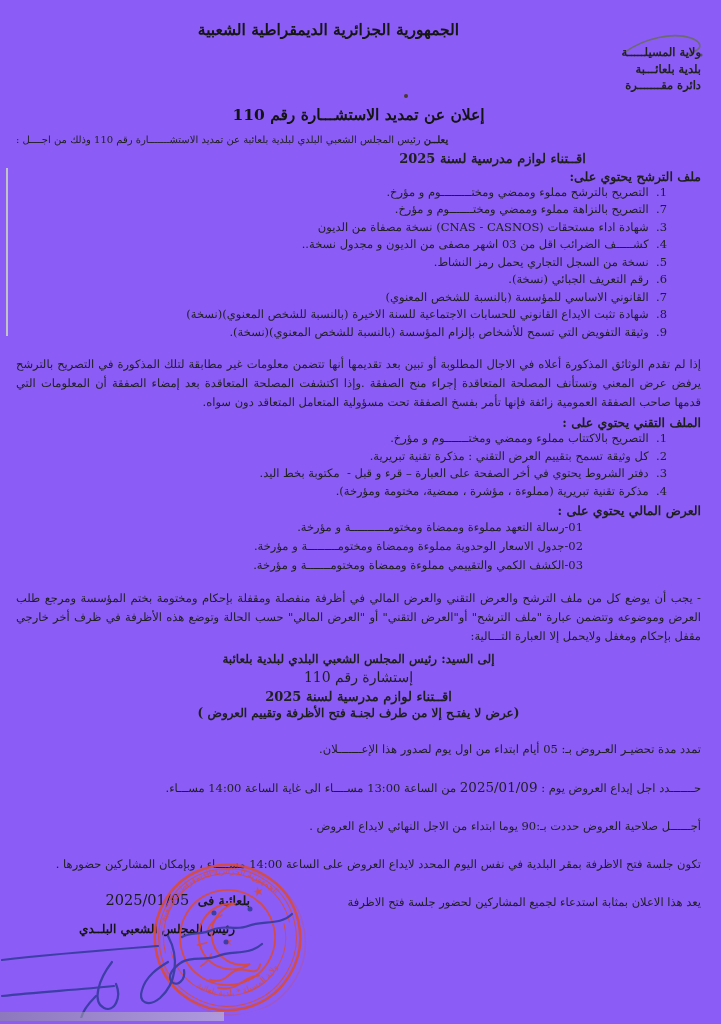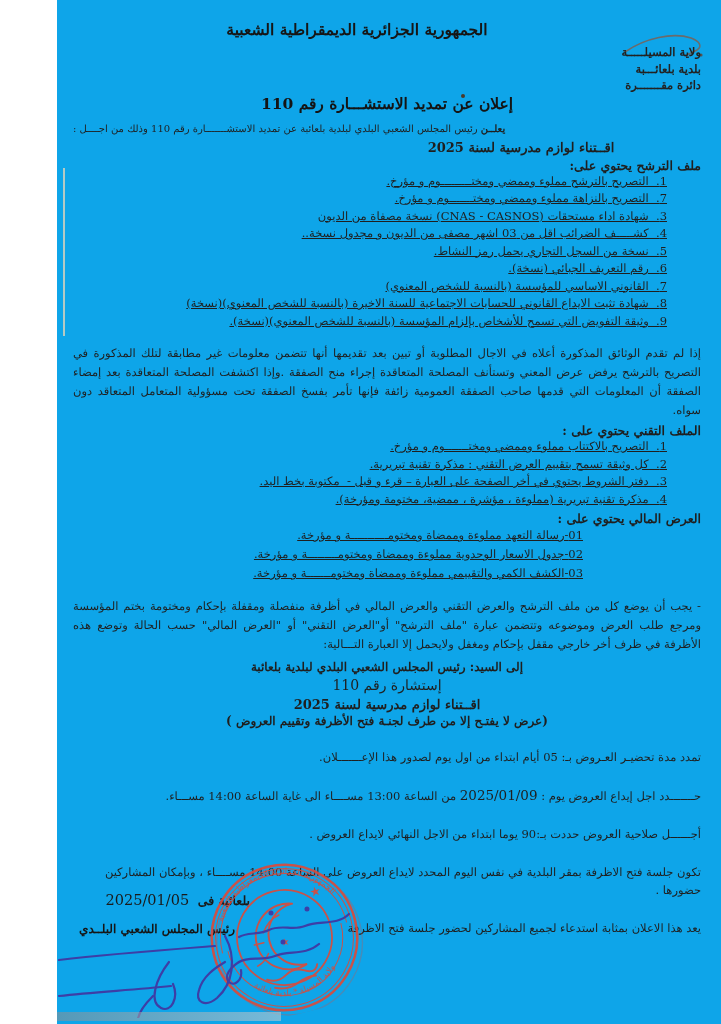"الجمهورية الجزائرية الديمقراطية الشعبية" .page { background: #0ea5e9 -> #8b5cf6; width: 664px -> 721px }
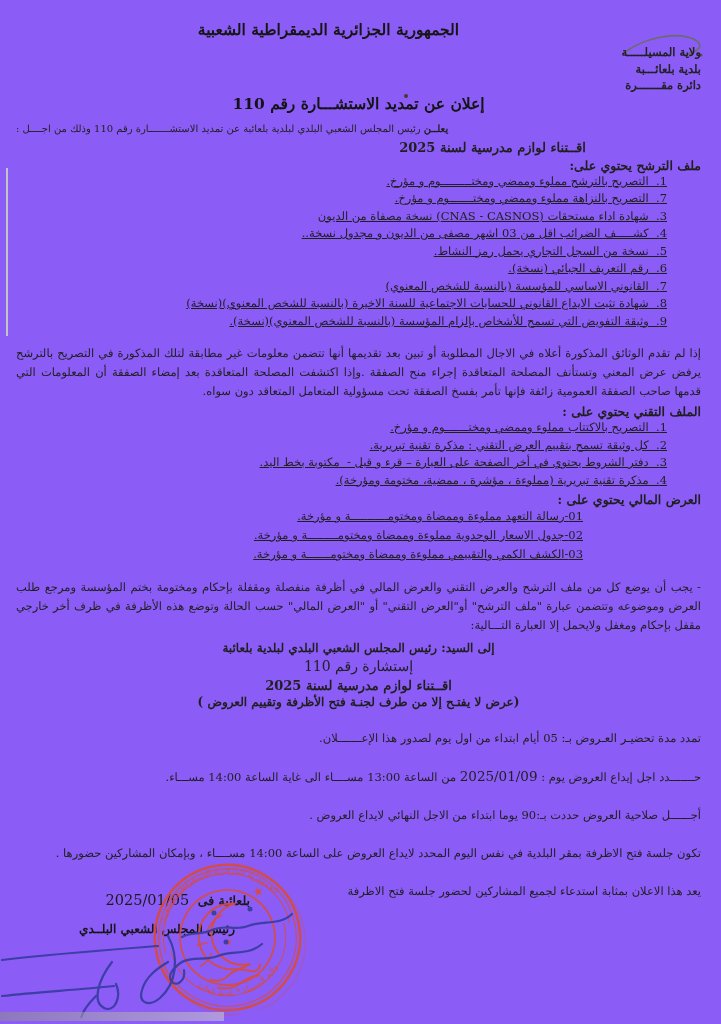"إعلان عن تمديد الاستشـــارة رقم" .main-title { margin-top: none -> 11px }
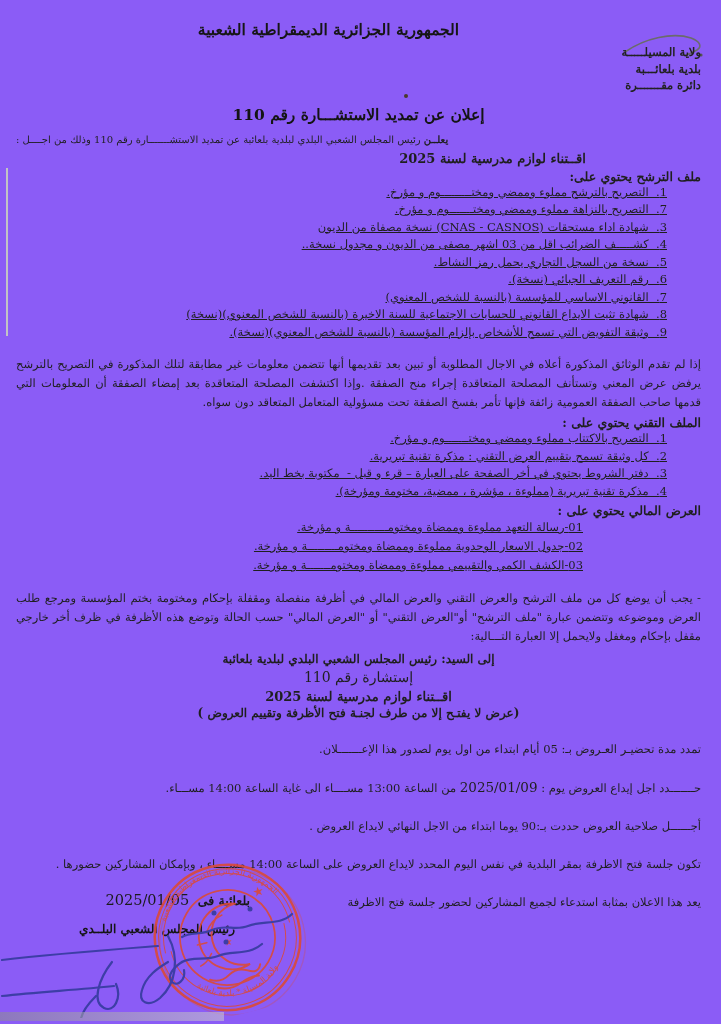"1. التصريح بالترشح مملوء وممضي" .list { text-decoration: underline -> none }
